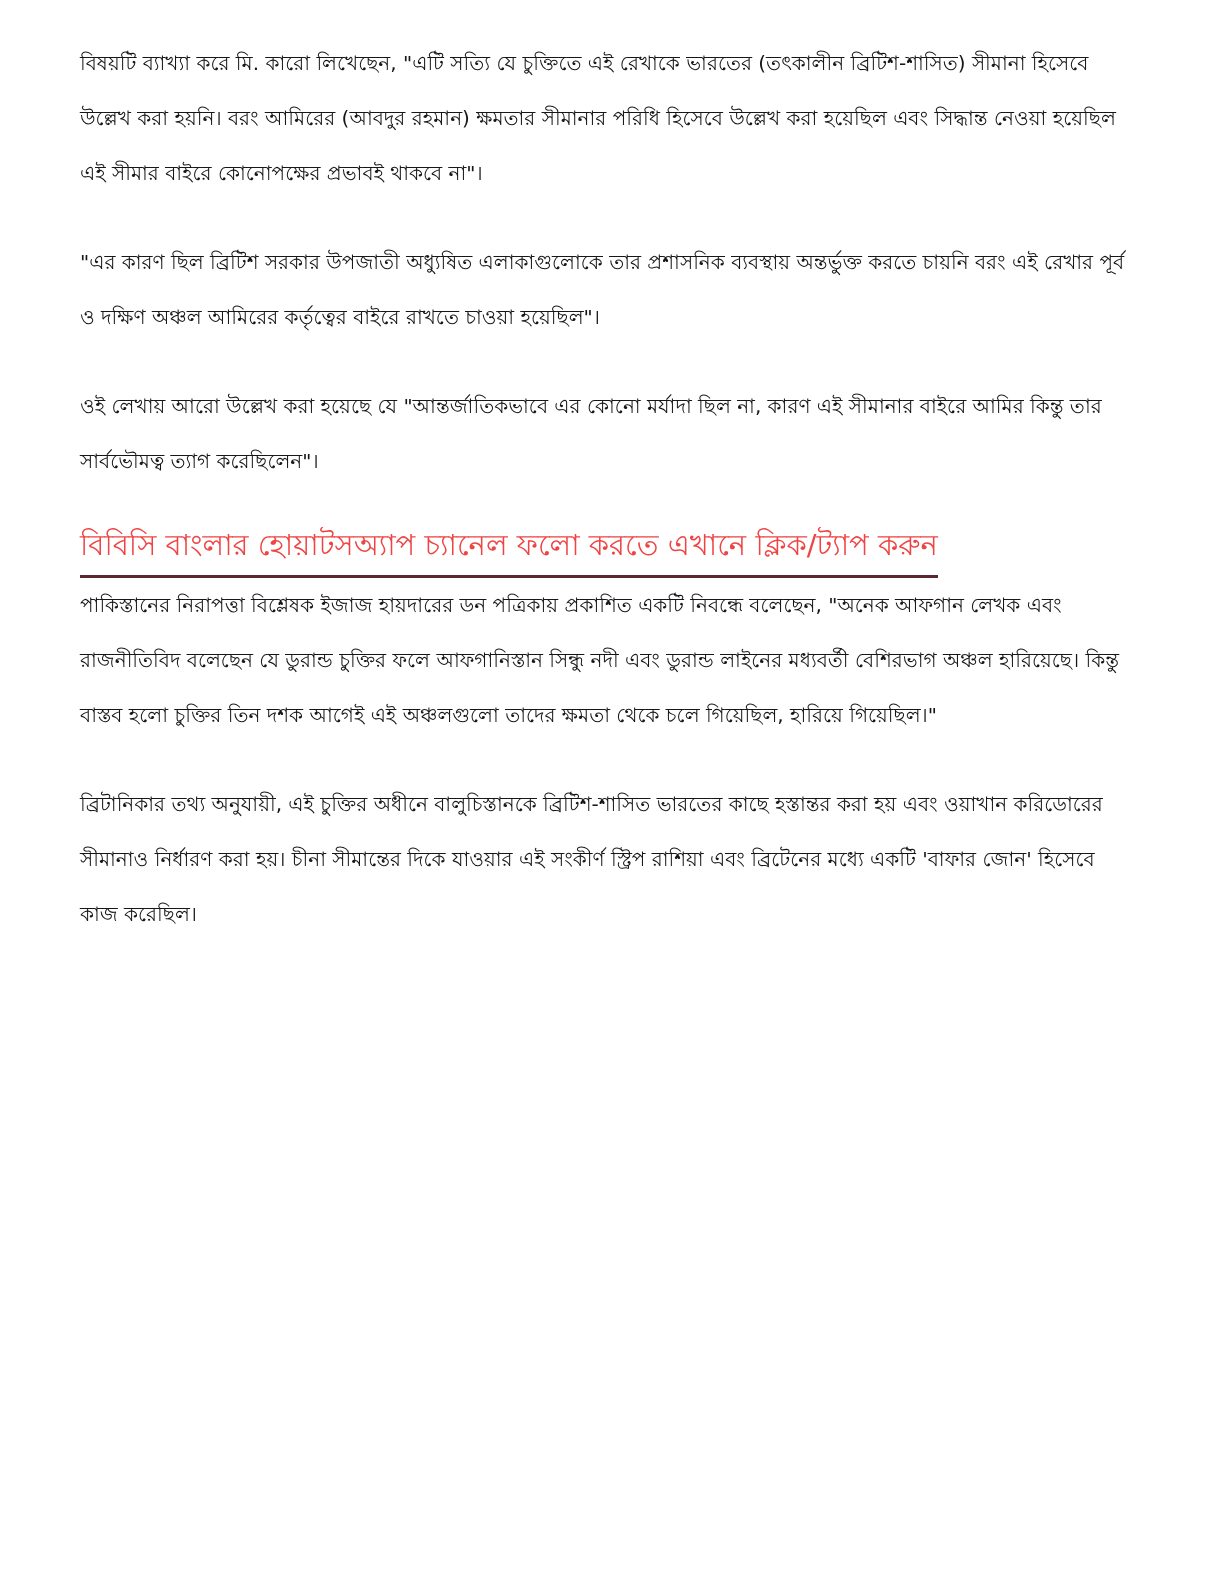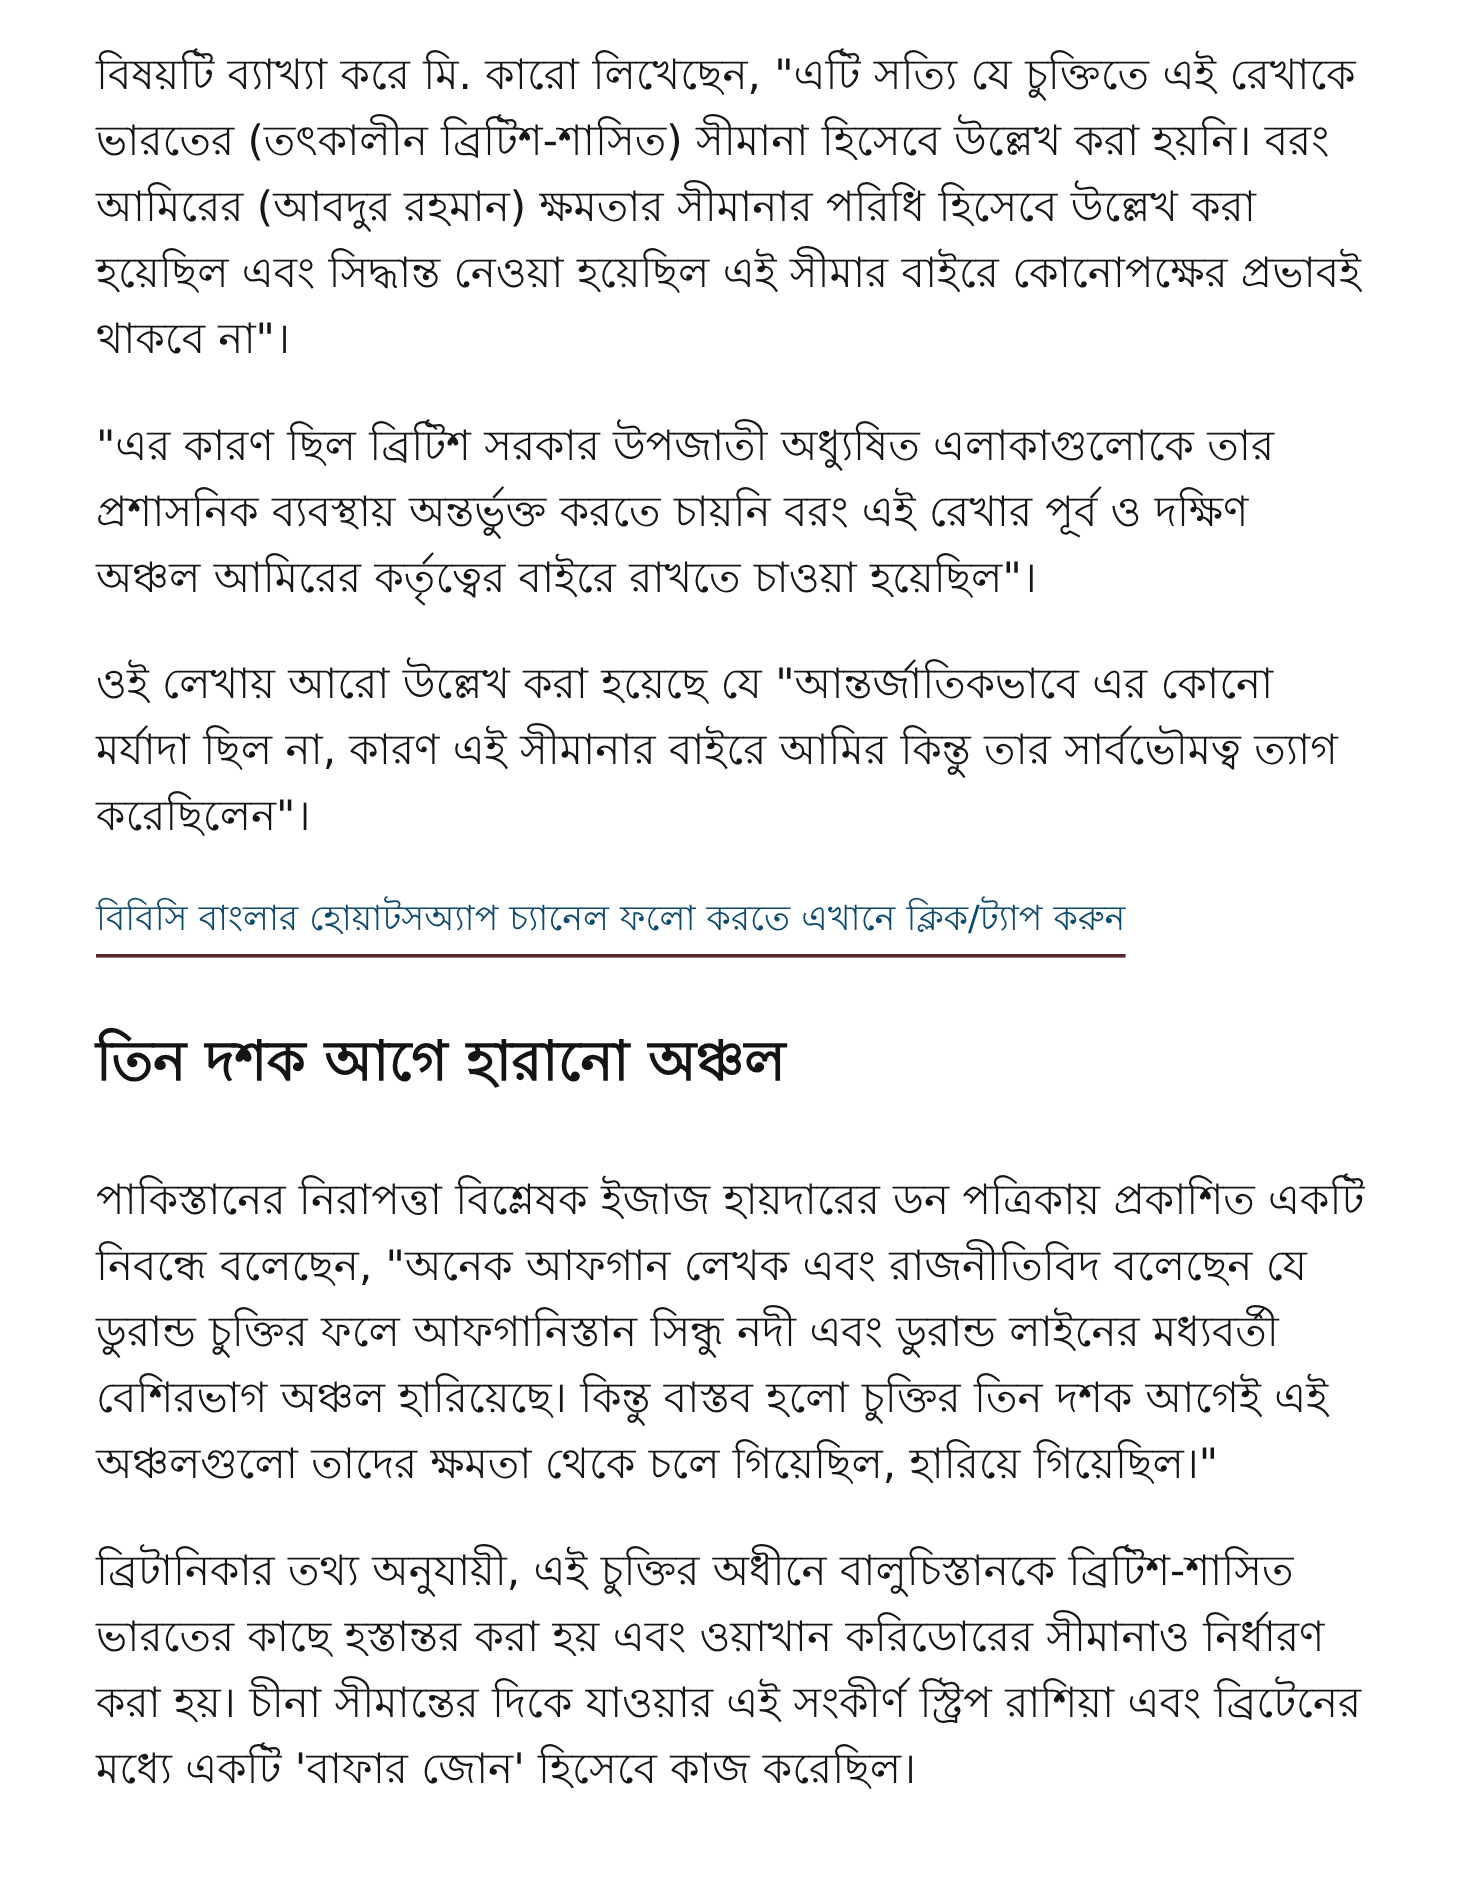"বিষয়টি ব্যাখ্যা করে মি. কারো" p.body-text { font-size: 35px -> 20px }
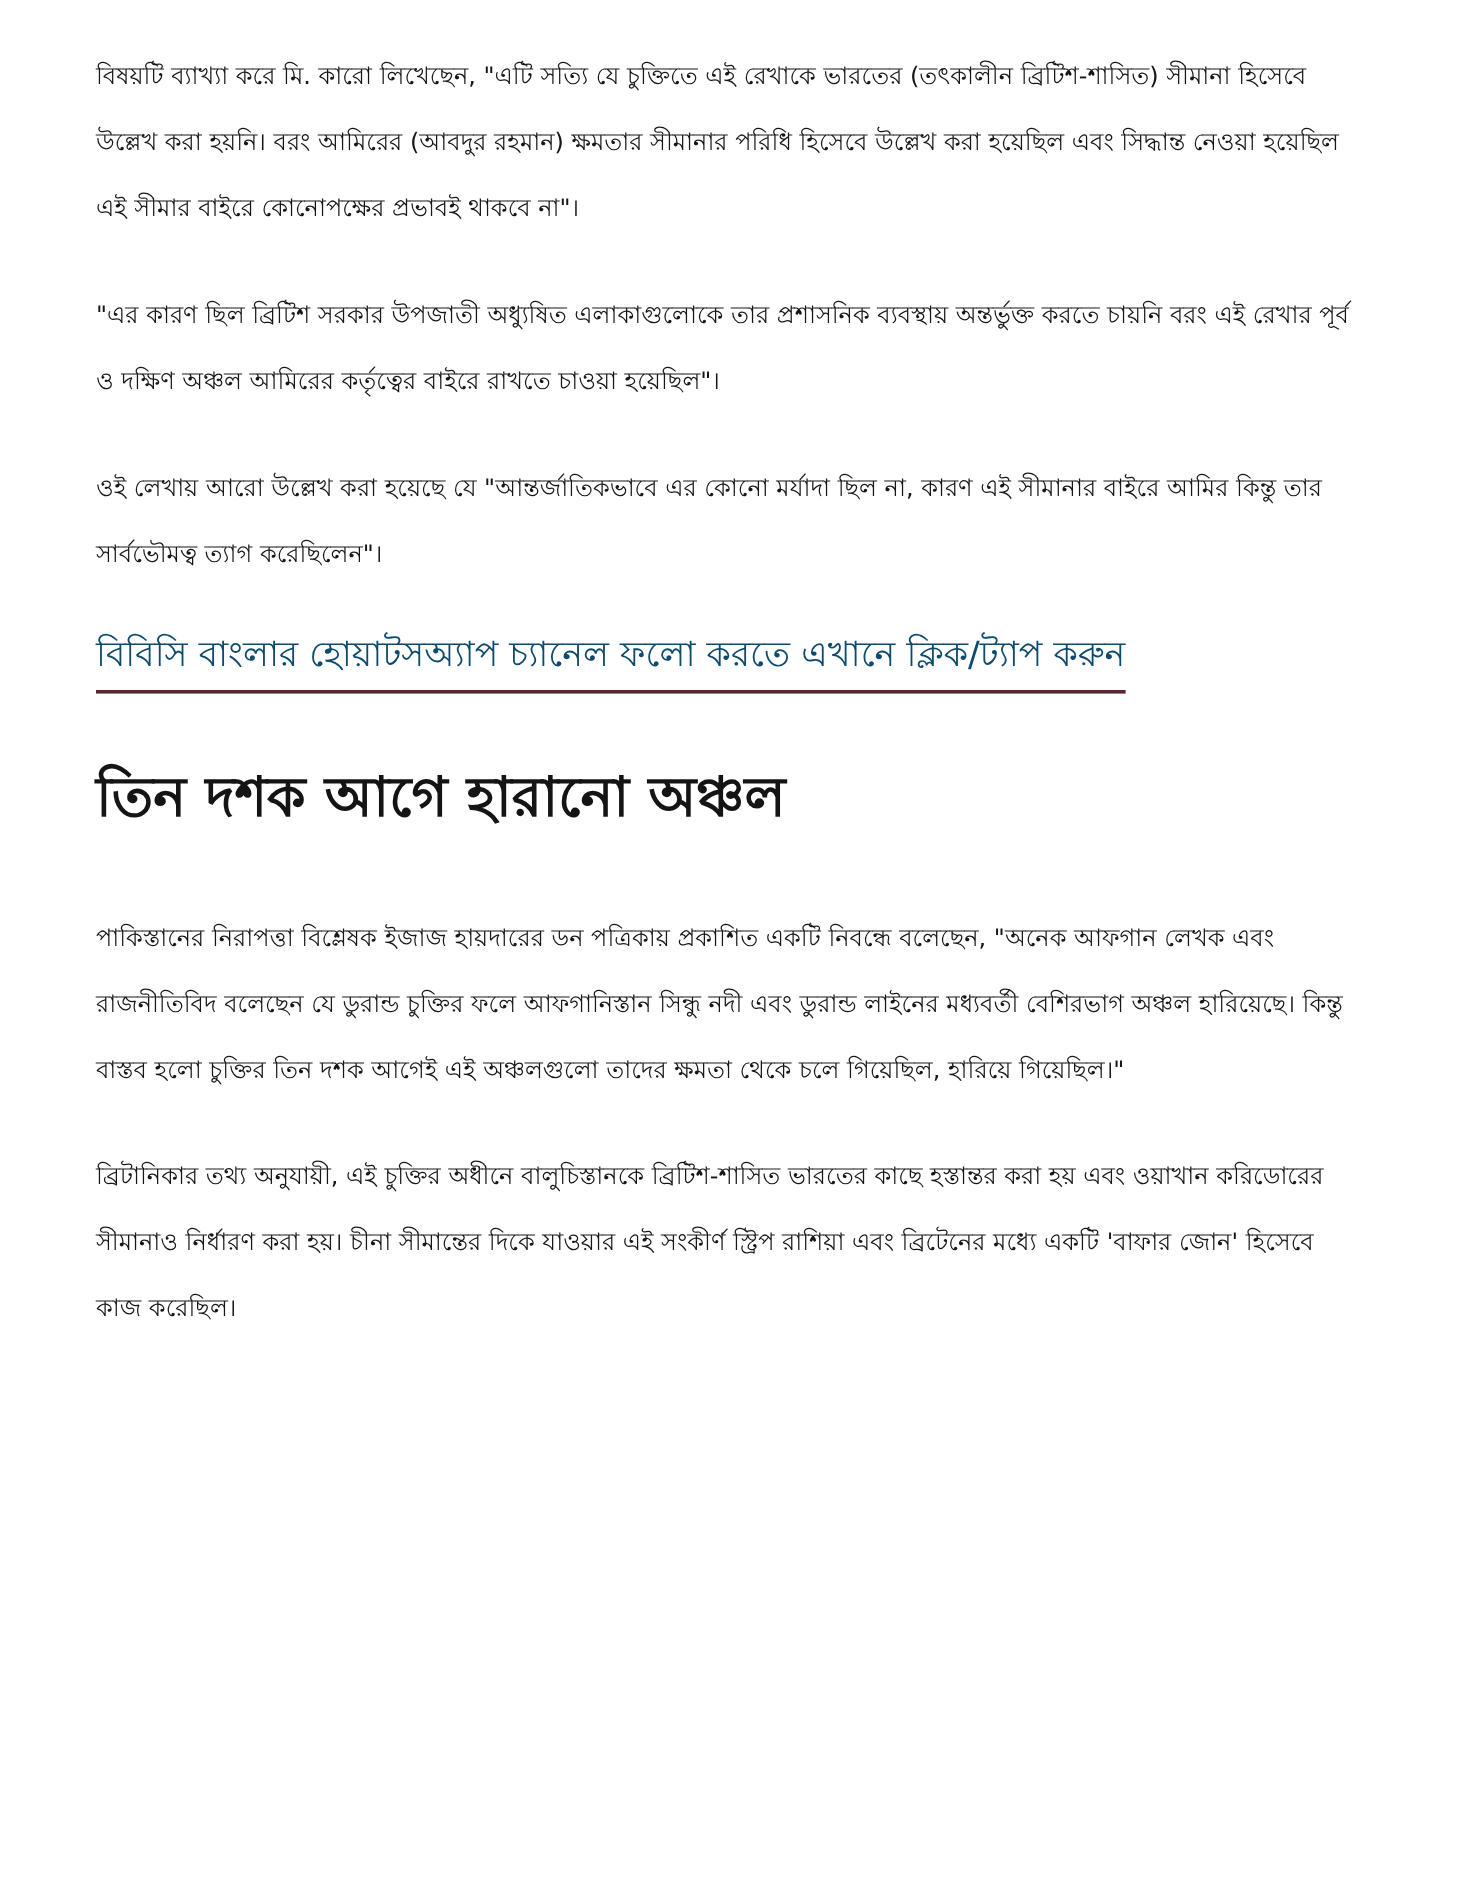"বিবিসি বাংলার হোয়াটসঅ্যাপ চ্যানেল ফলো" a.promo-link { color: #0c4a6e -> #ef4444 }
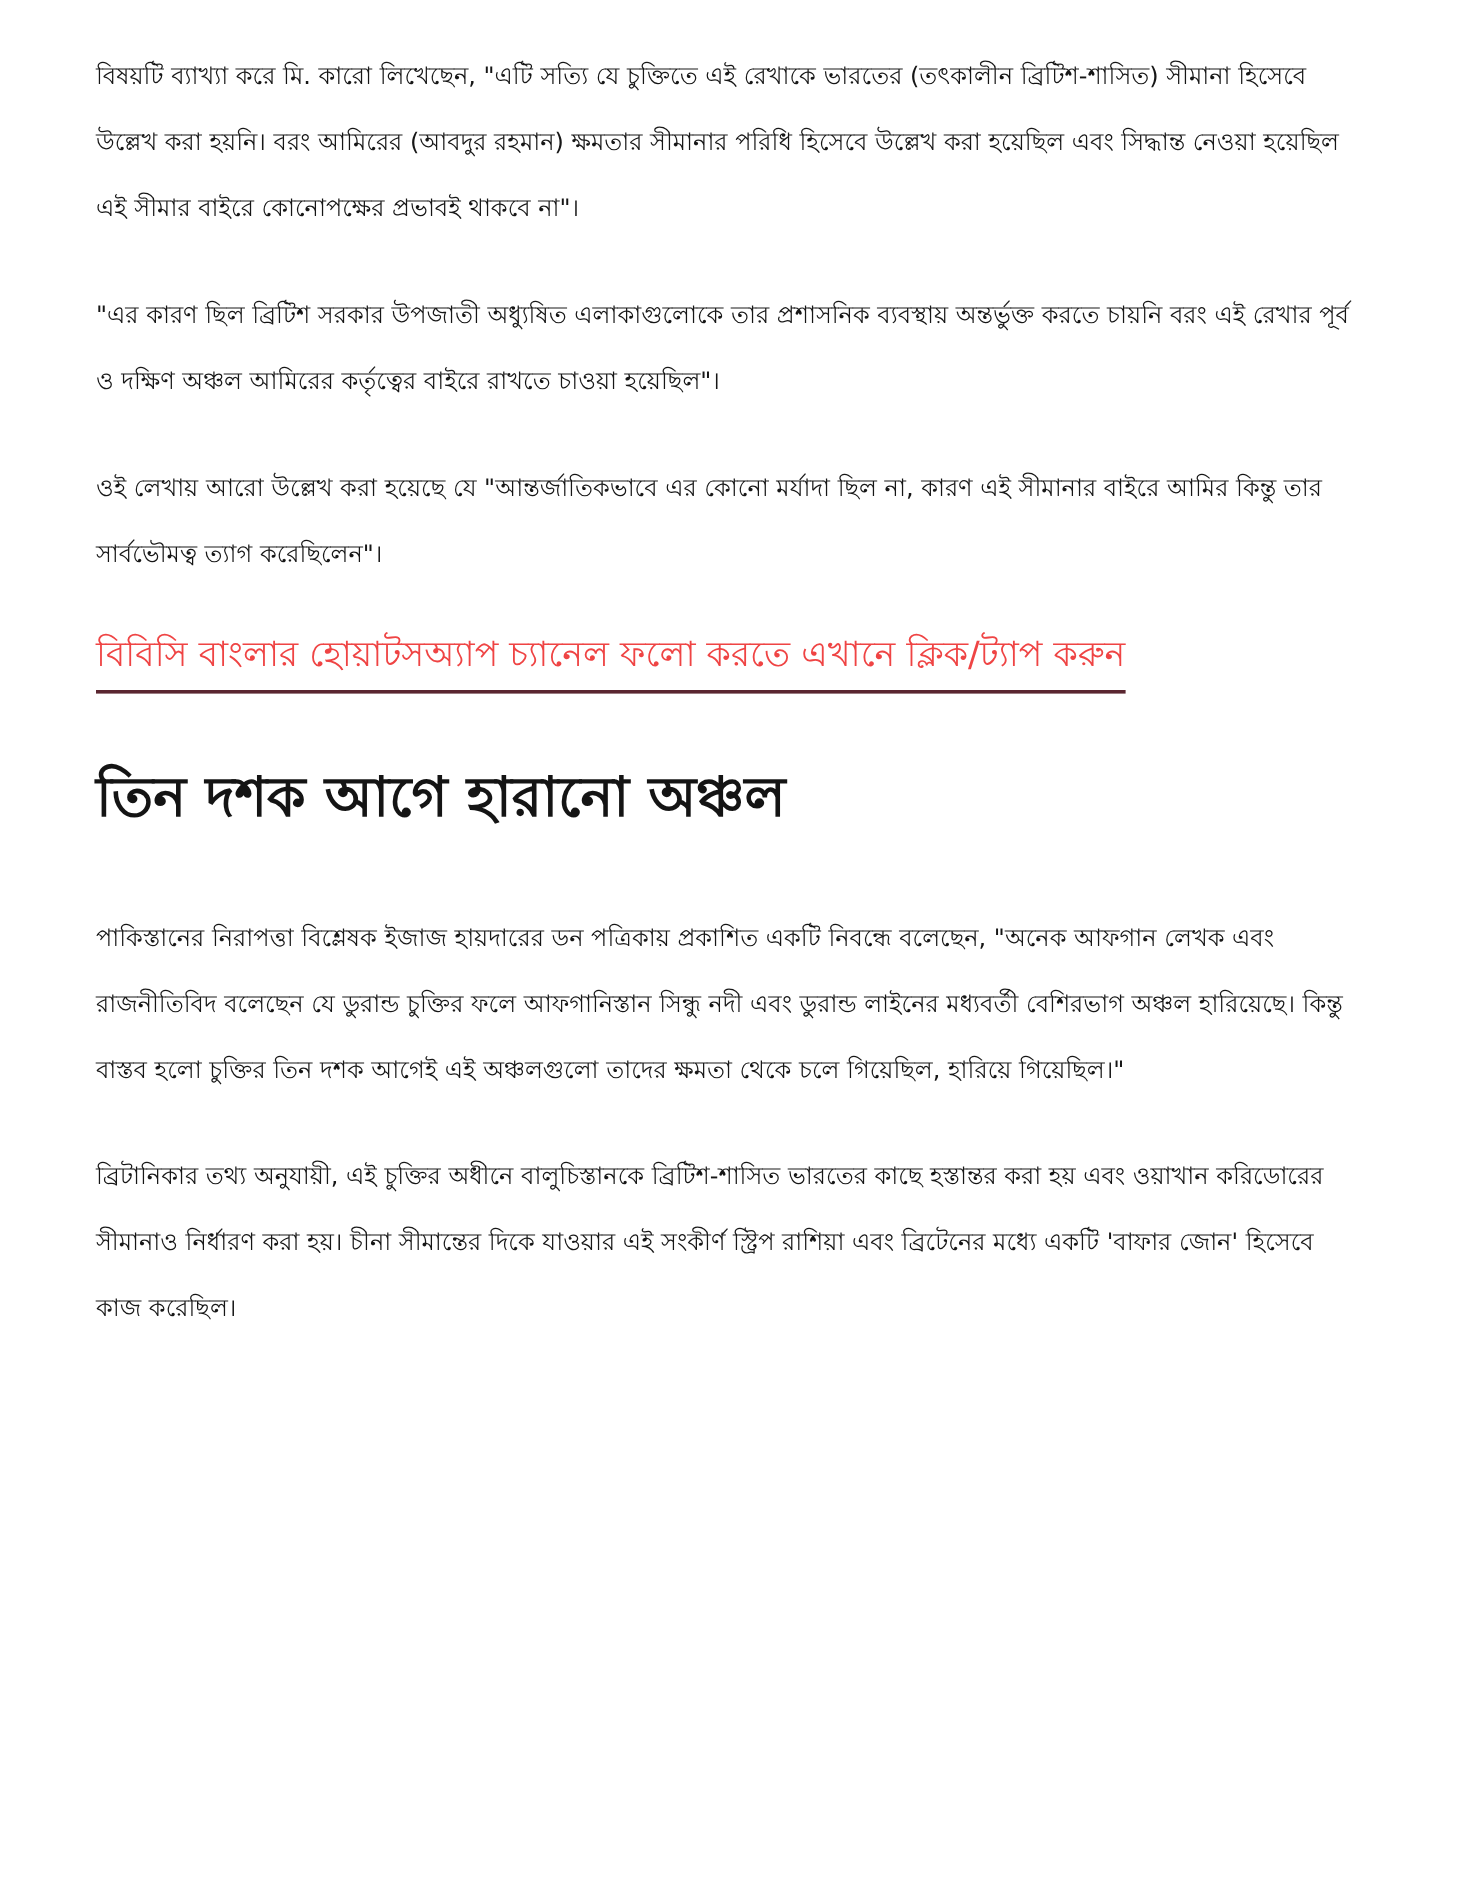"তিন দশক আগে হারানো অঞ্চল" h2.section-heading { html: <h2>তিন দশক আগে হারানো অঞ্চল</h2> -> none }
